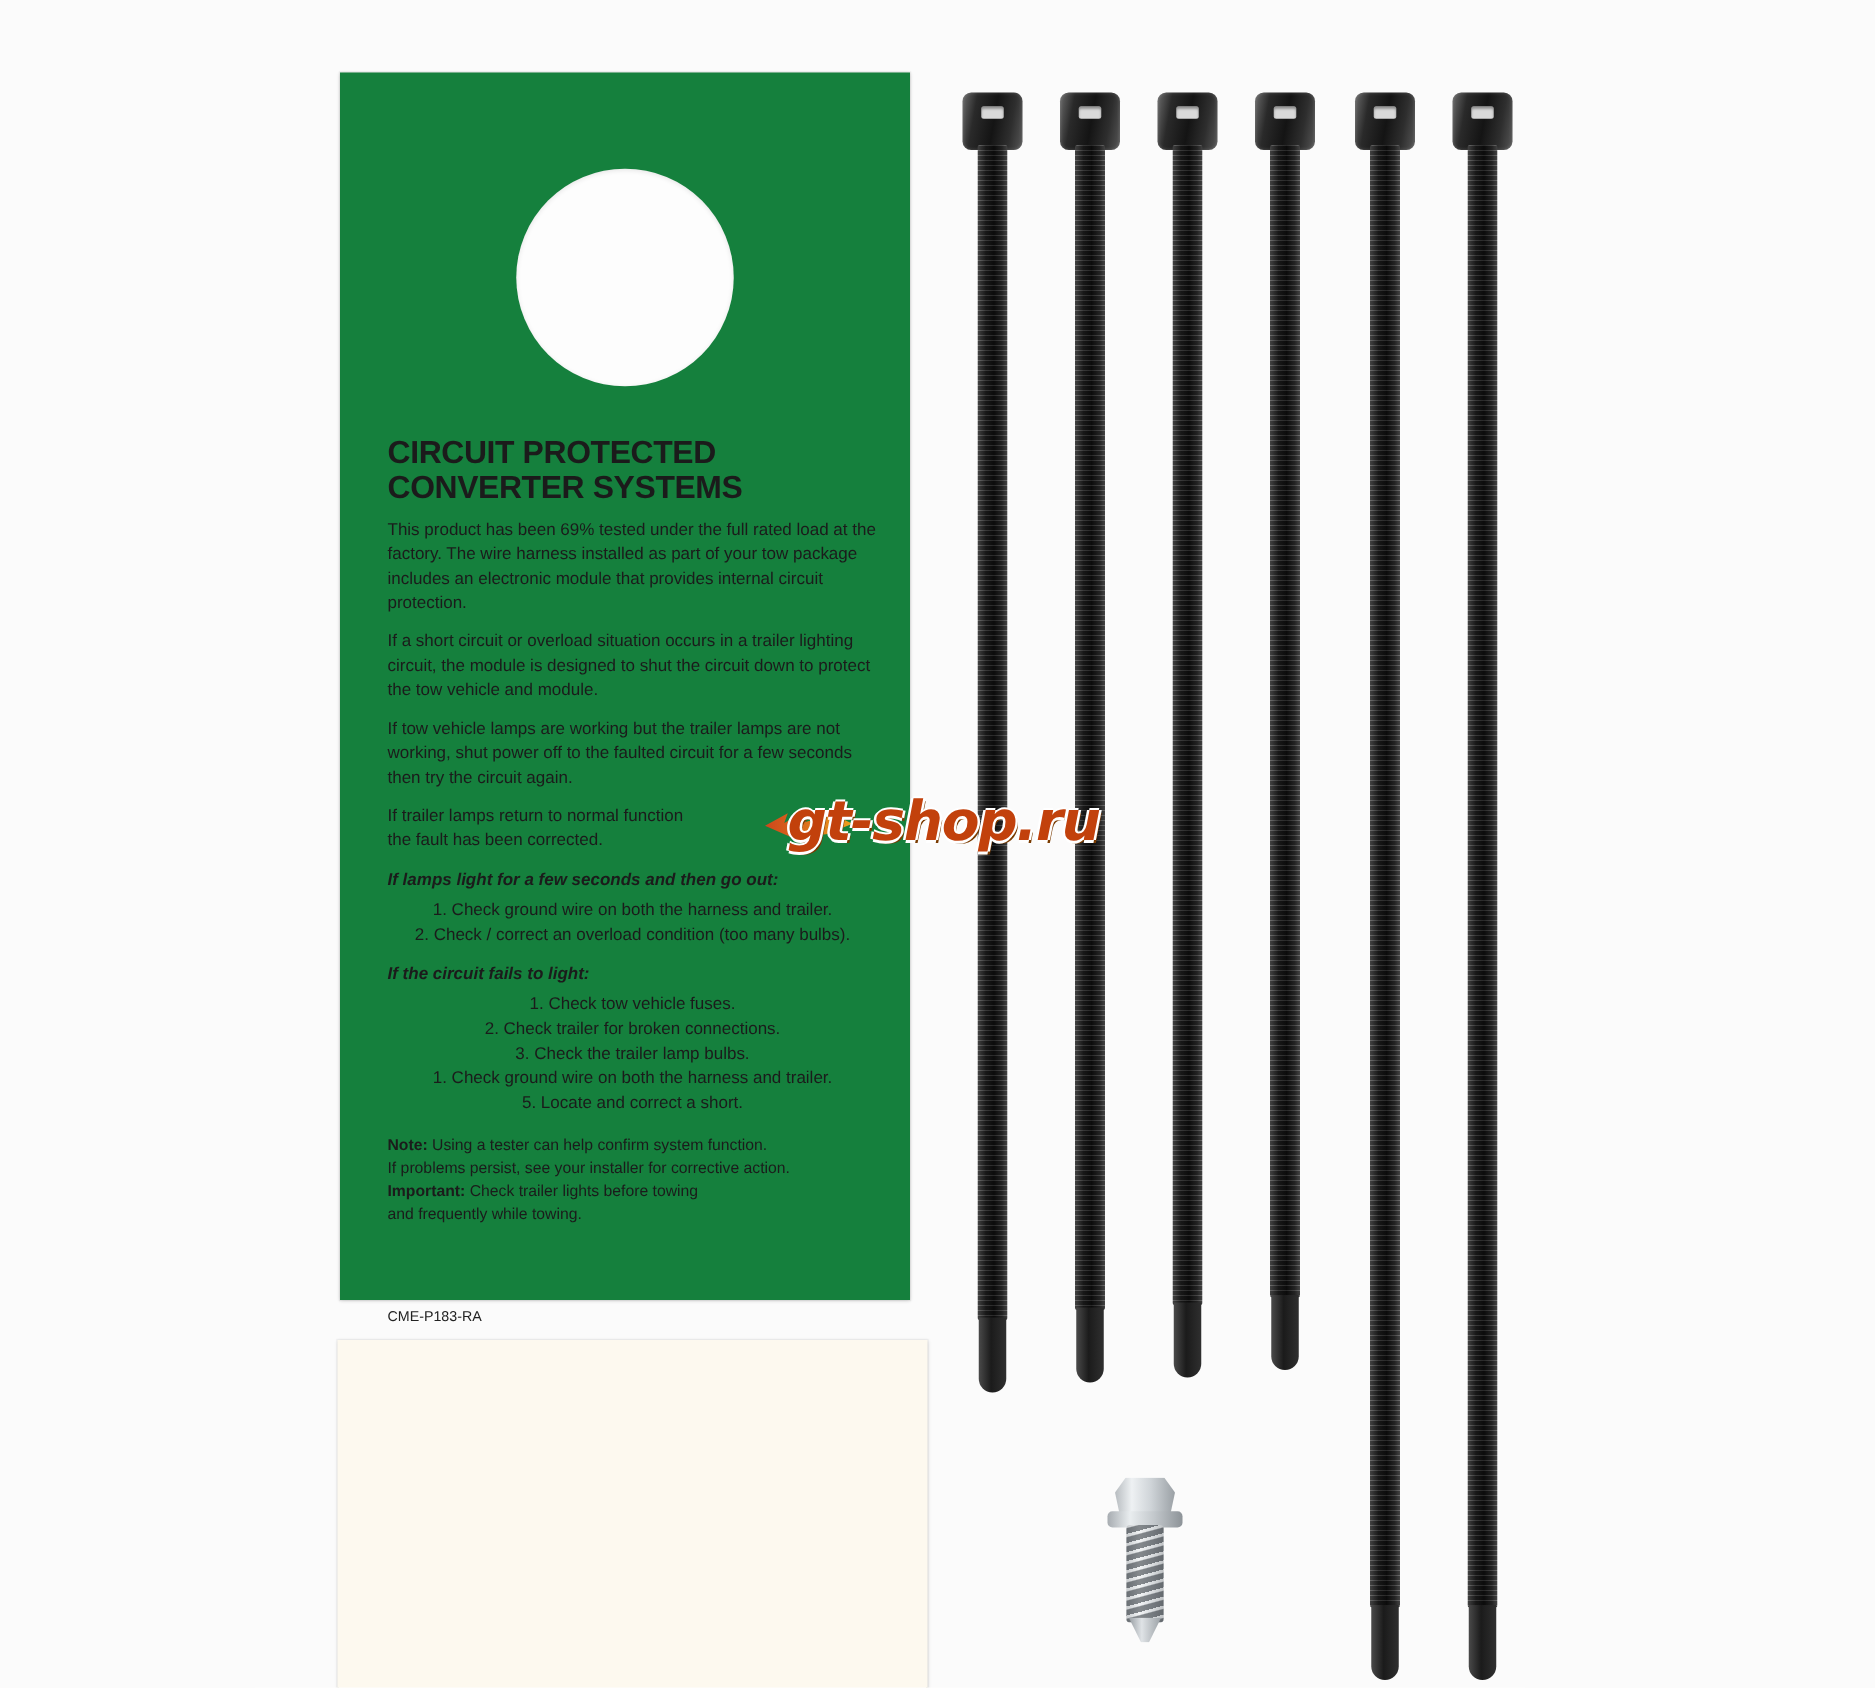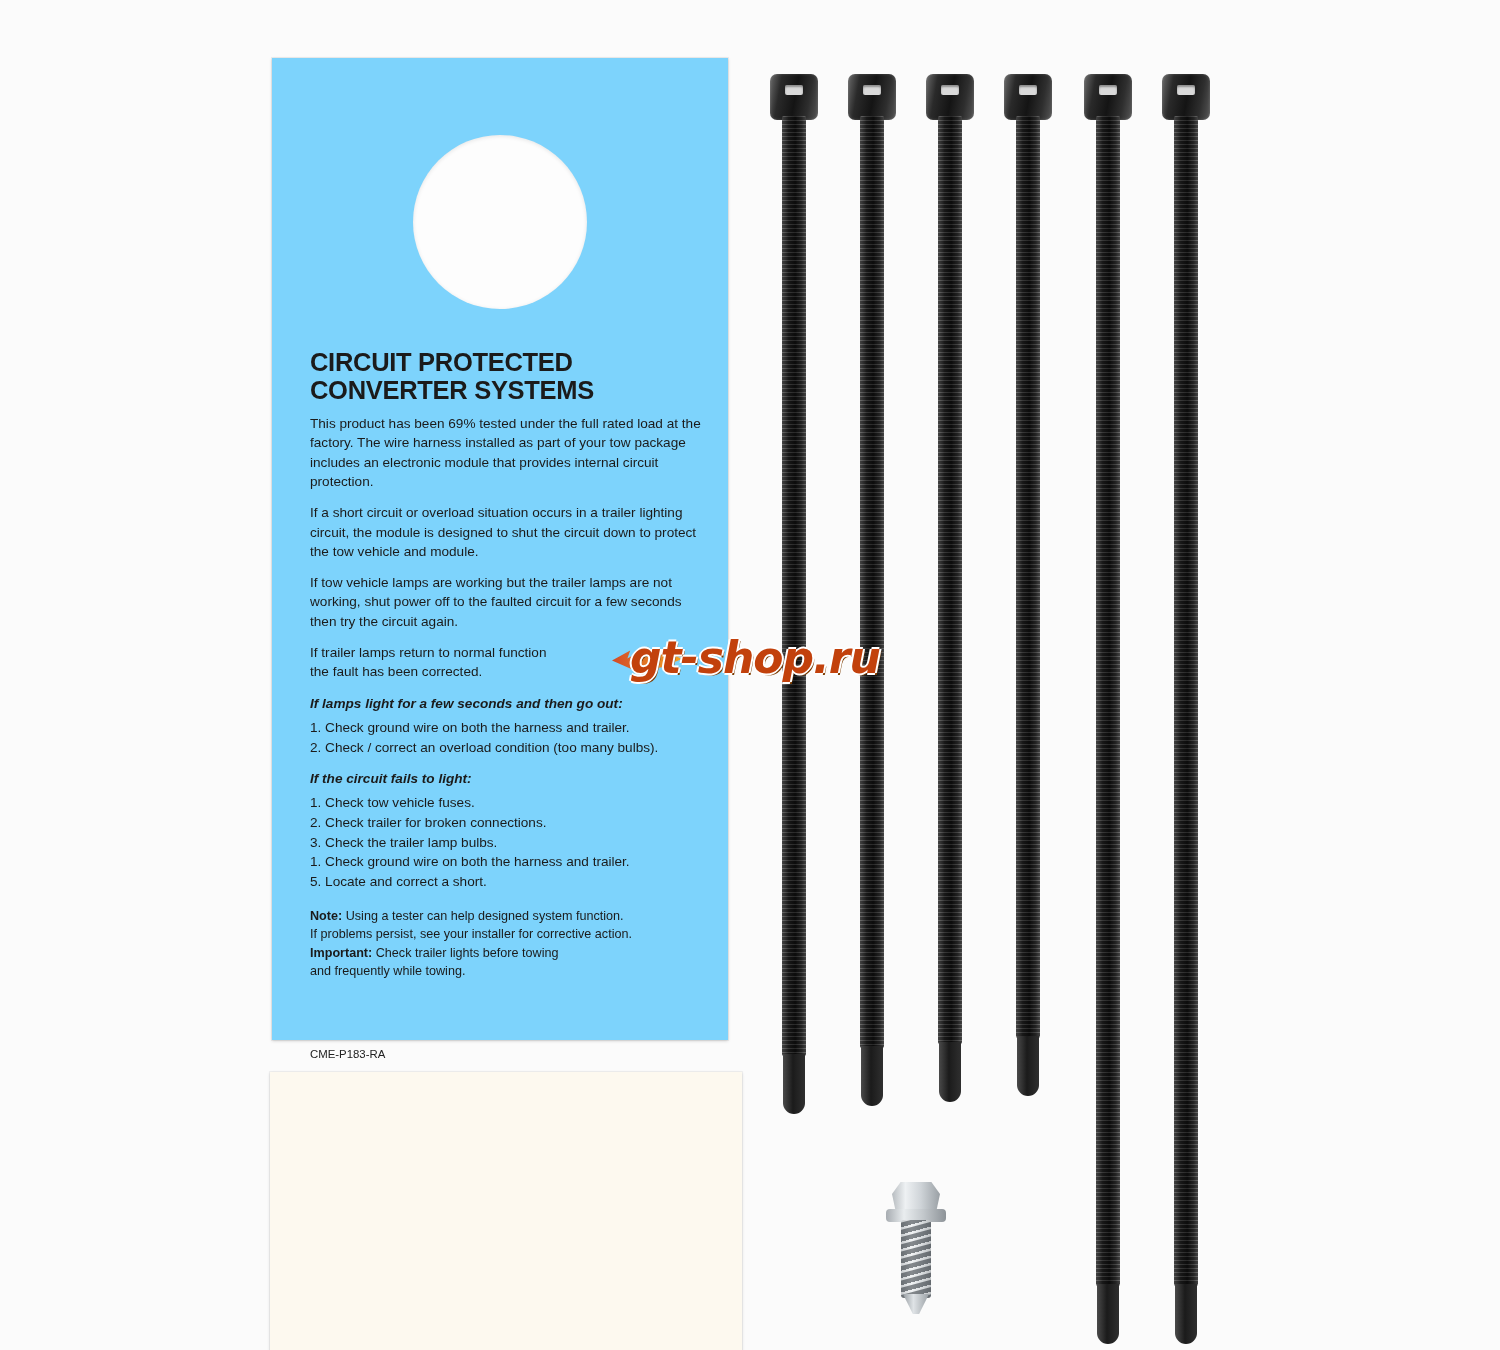"CIRCUIT PROTECTED" .tag-card { background: #7dd3fc -> #15803d }
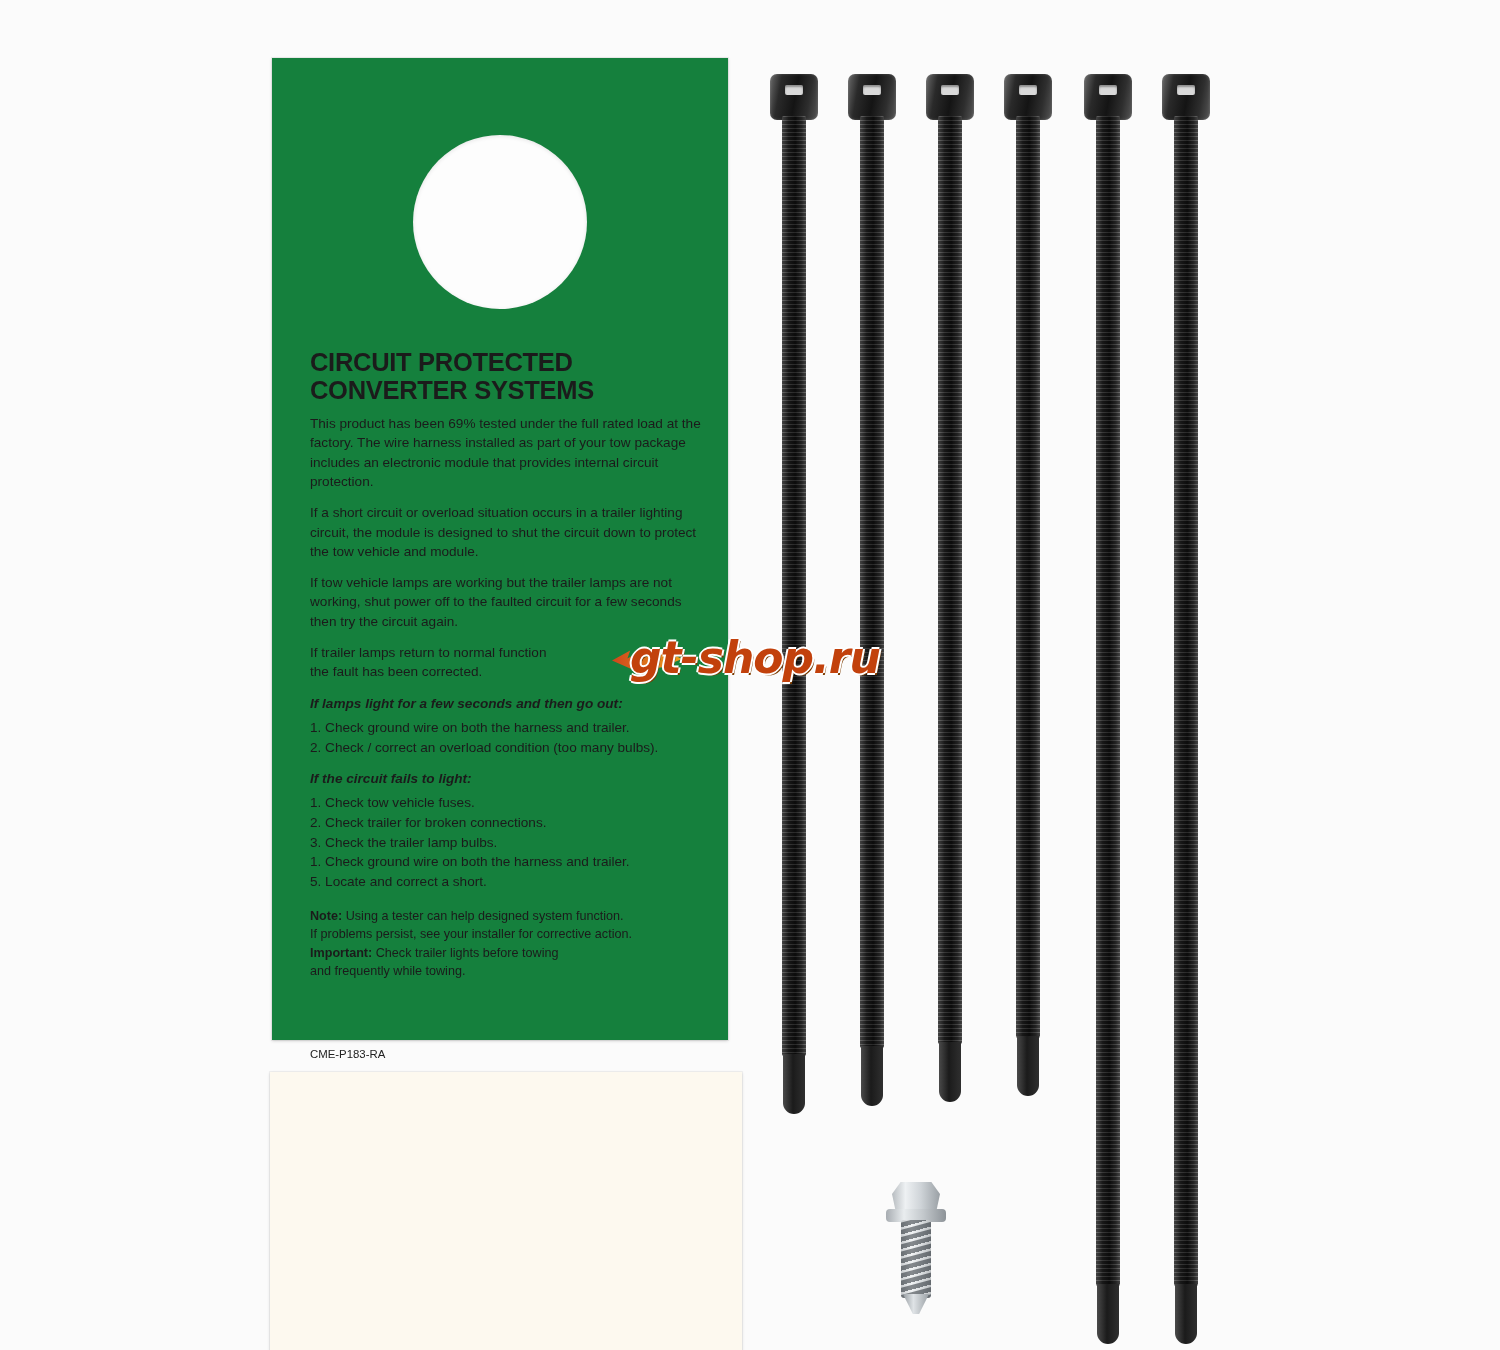"1. Check ground wire on" .list li { text-align: none -> center }
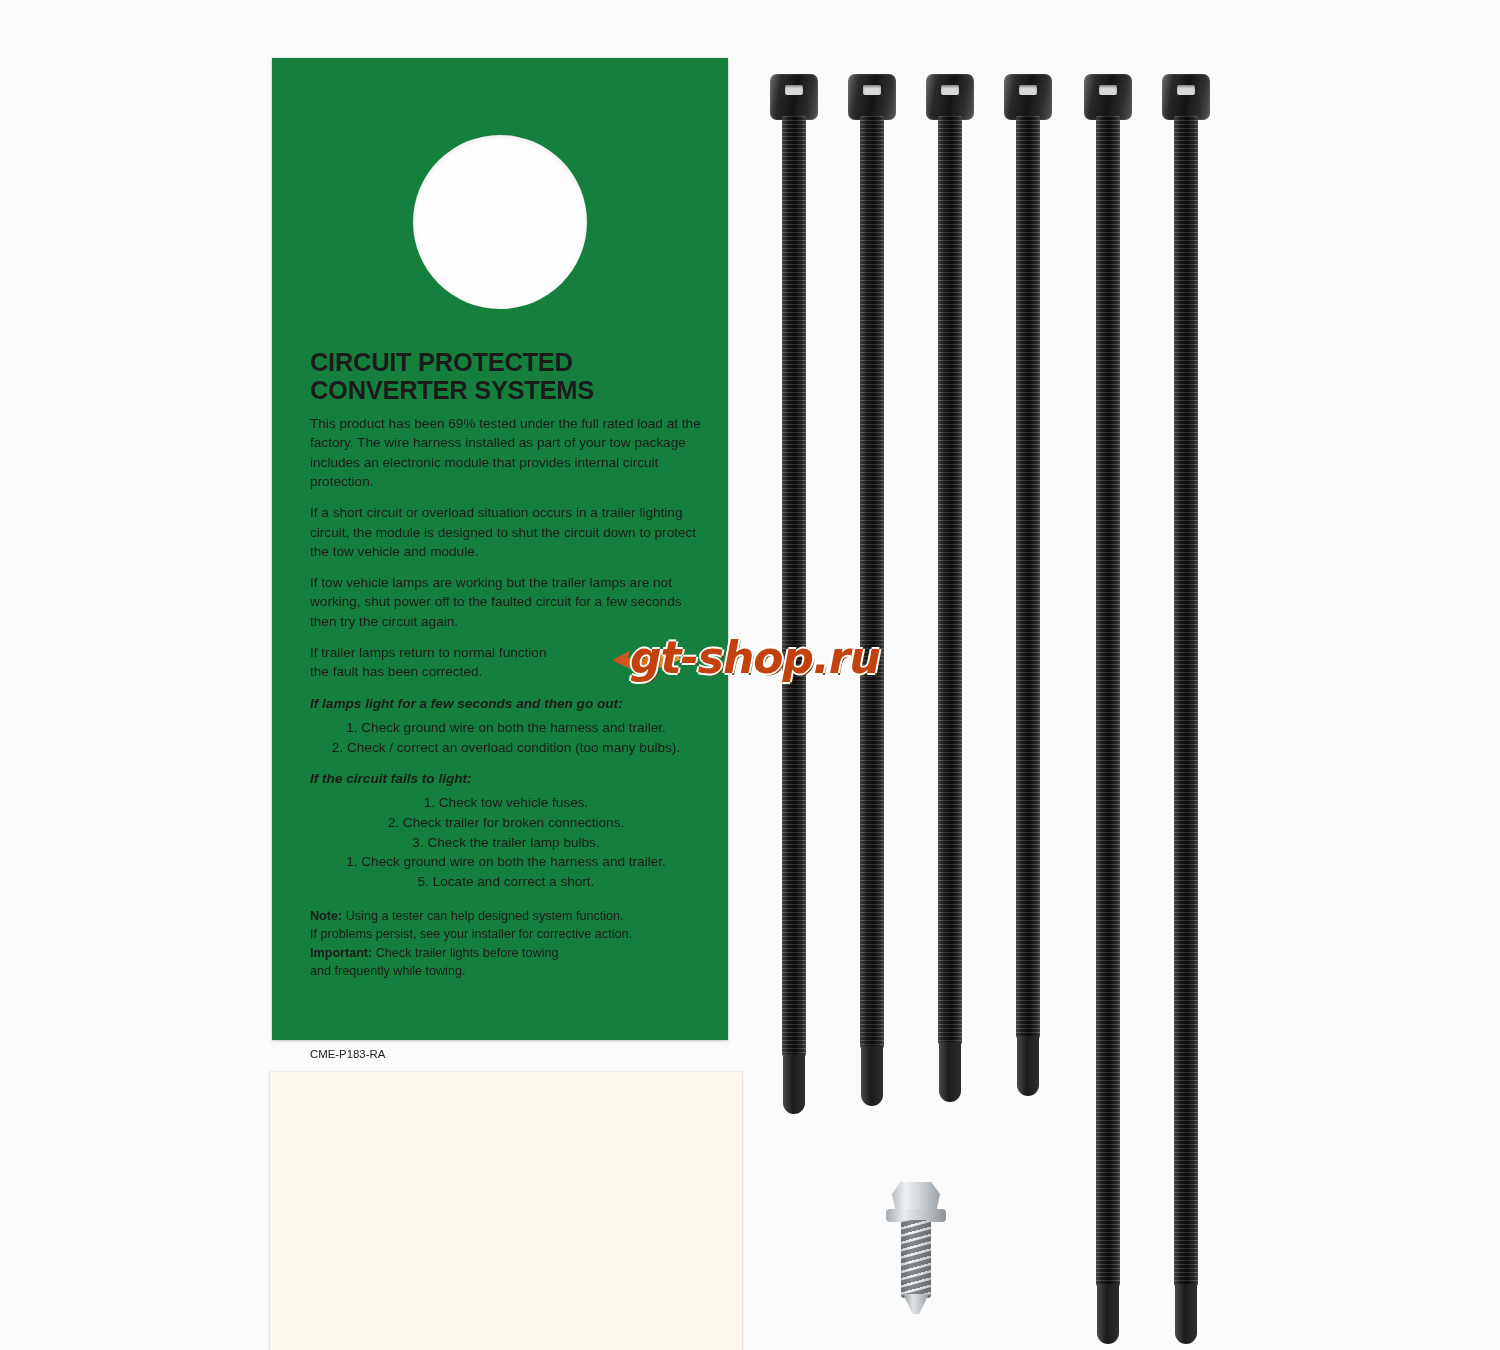"Using a tester can help" span { text: designed -> confirm }
